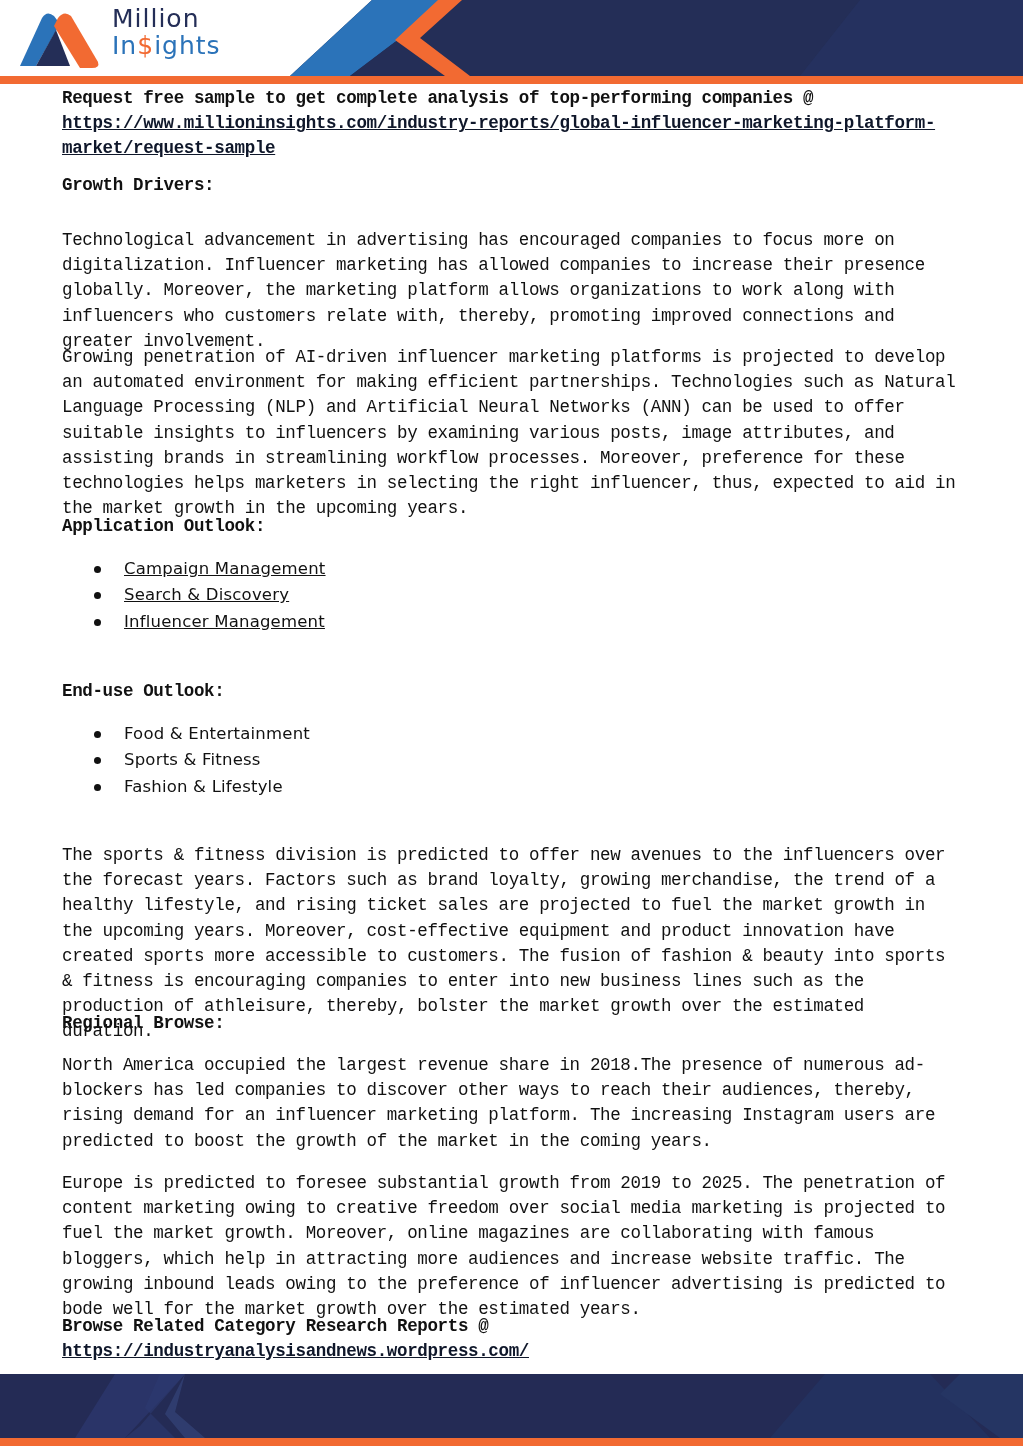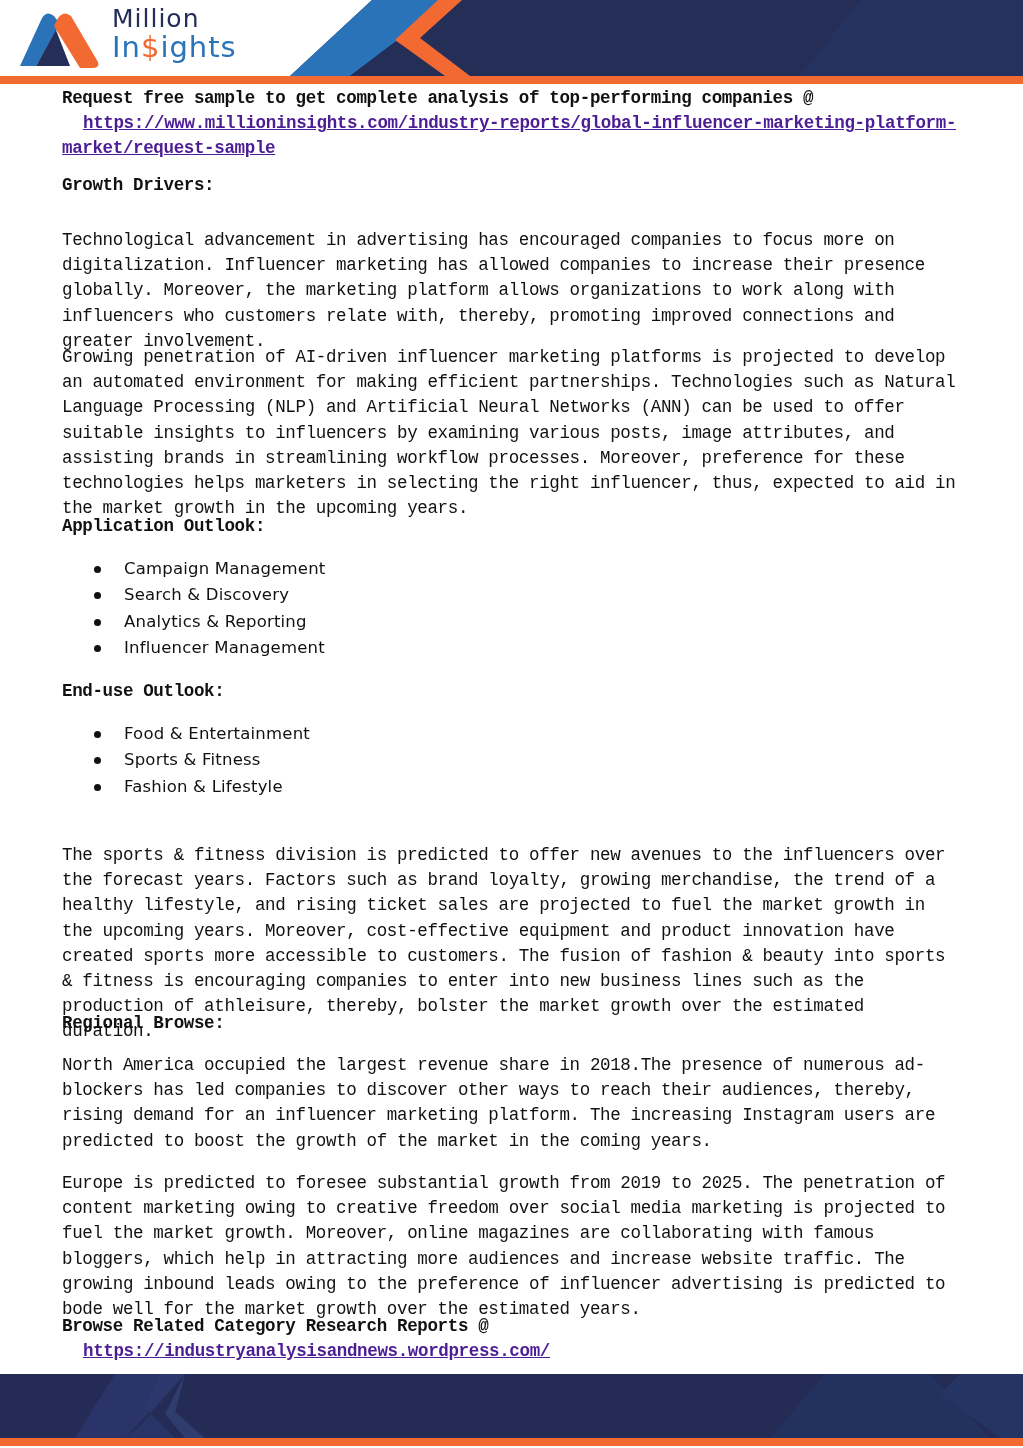"In$ights" .logo-line2 { font-size: 29px -> 25px }
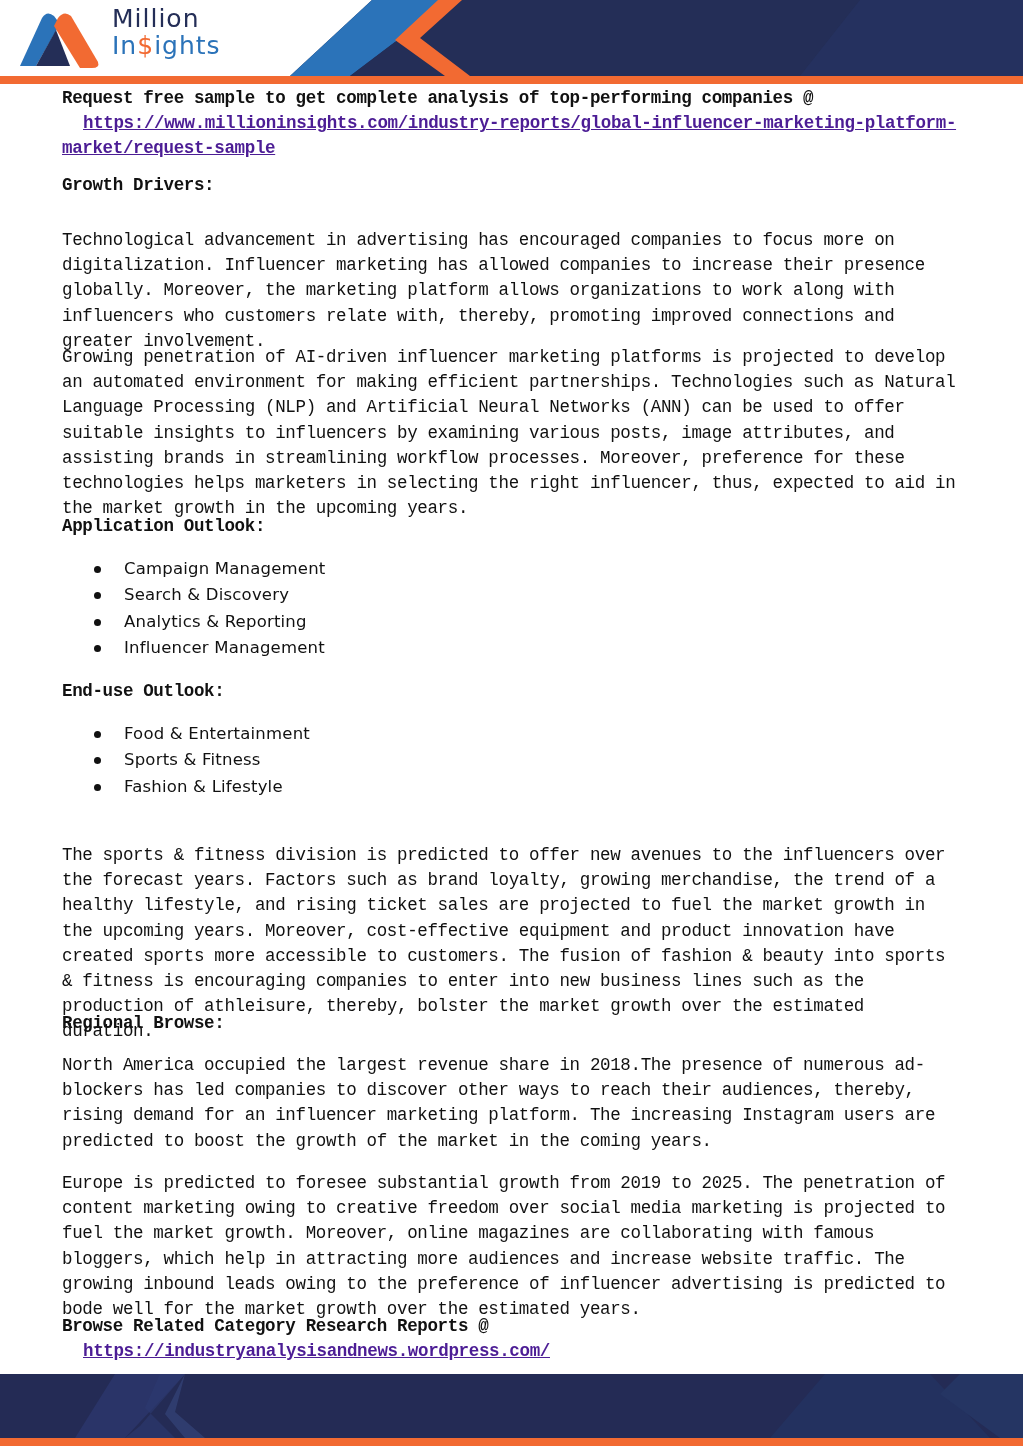"https://www.millioninsights.com/industry" a.link { color: #4c1d95 -> #0f172a; margin-left: 21px -> none }
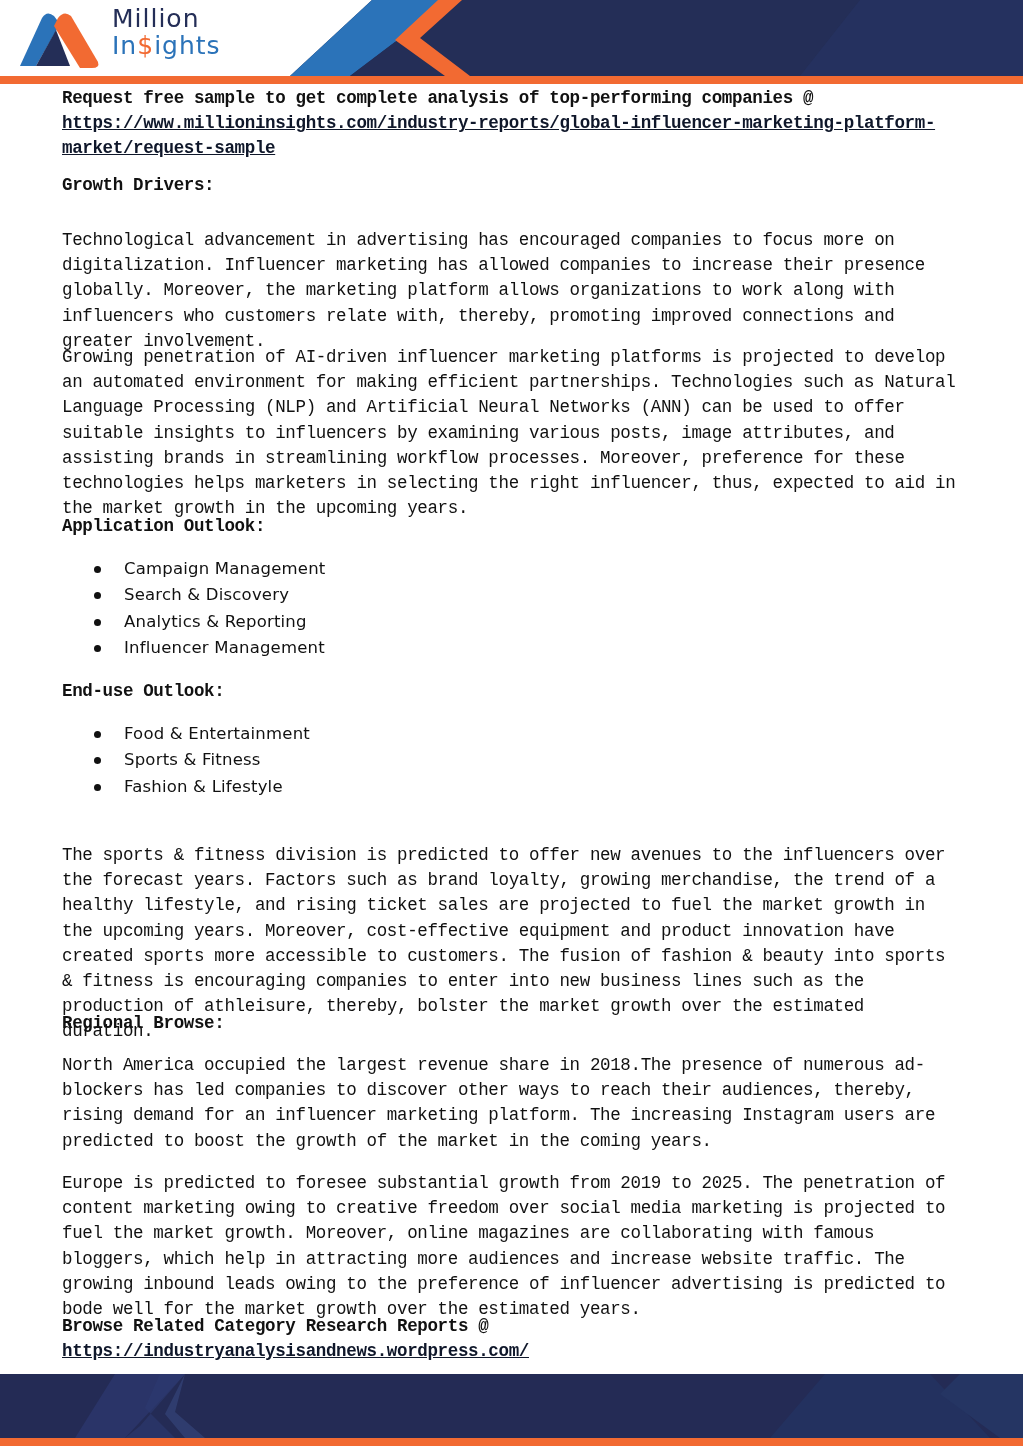"Campaign Management" ul.bullets { text-decoration: none -> underline }
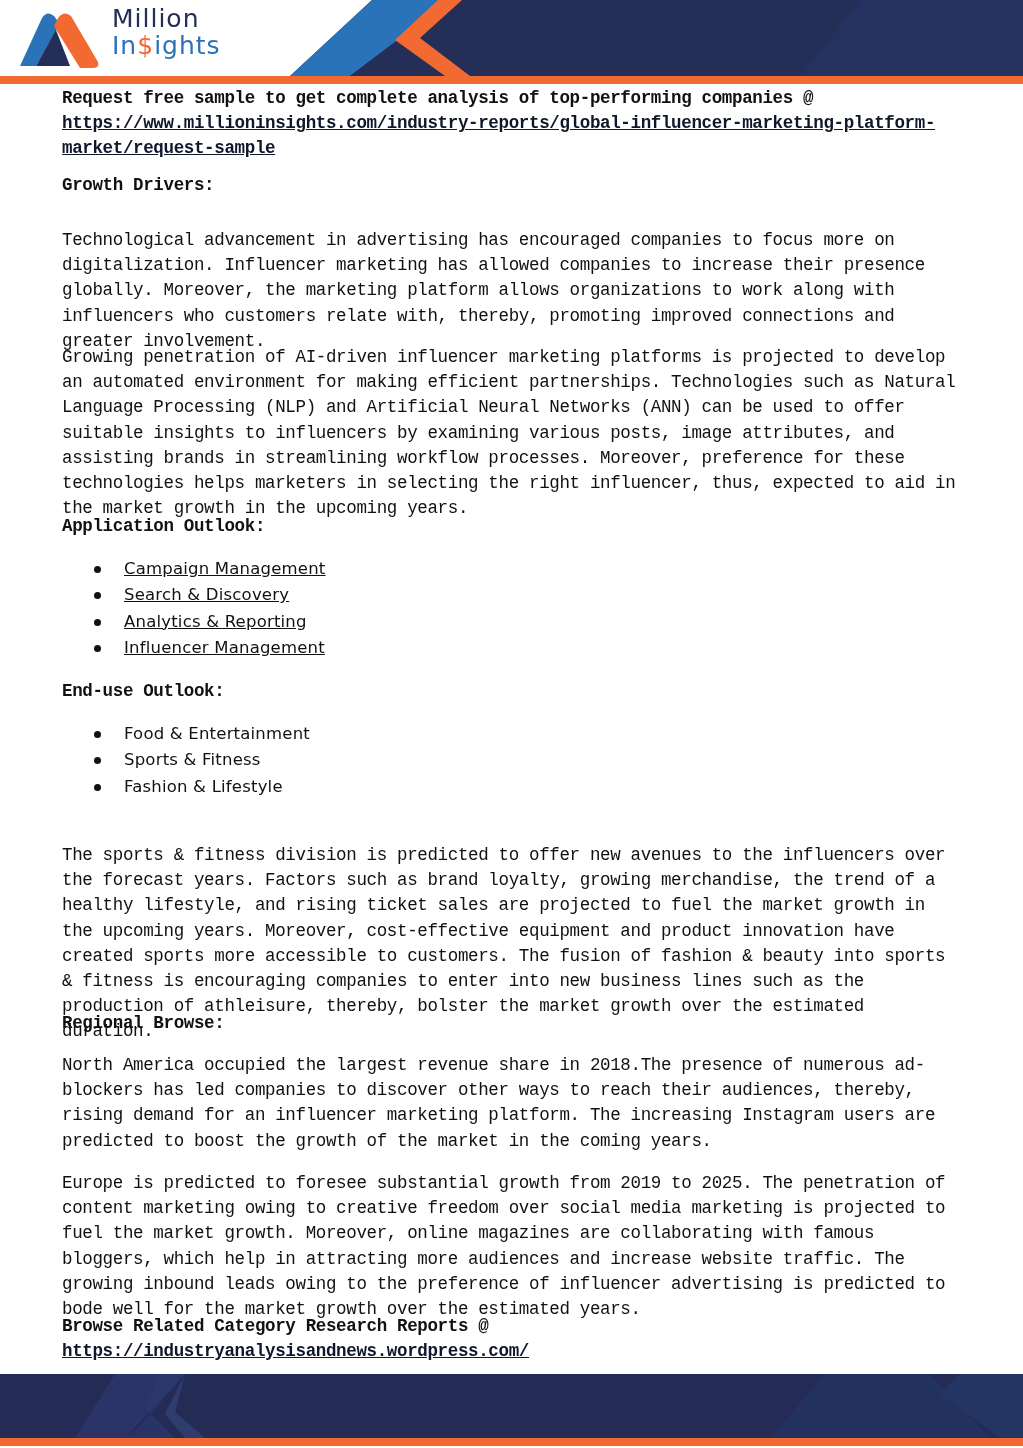"Analytics & Reporting" li { html: <li><span></span><span>Analytics &amp; Reporting</span></li> -> none }
